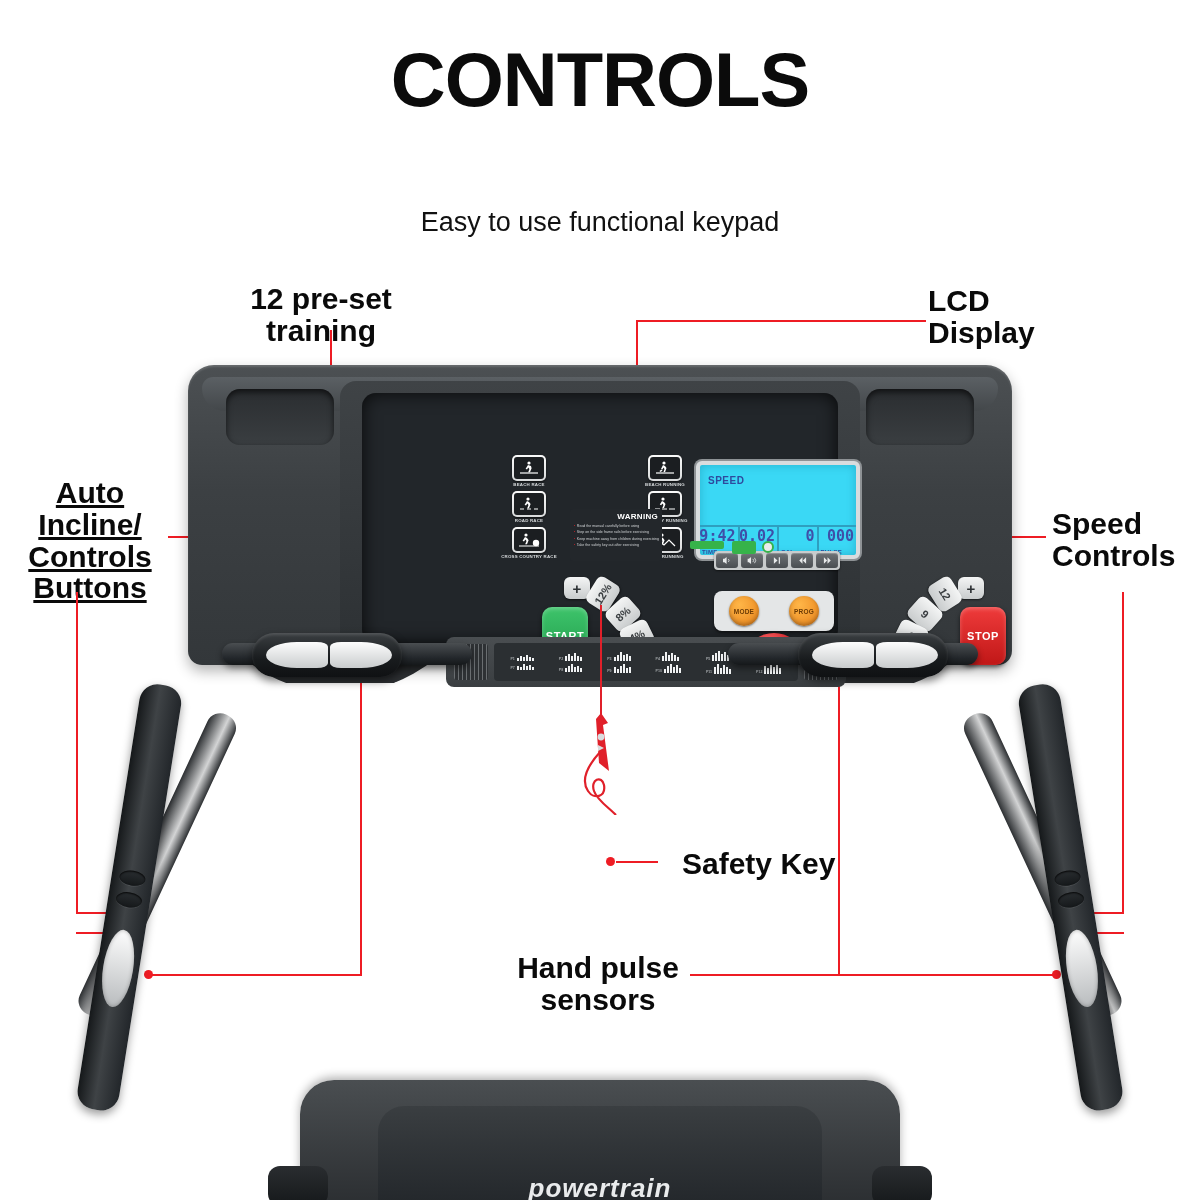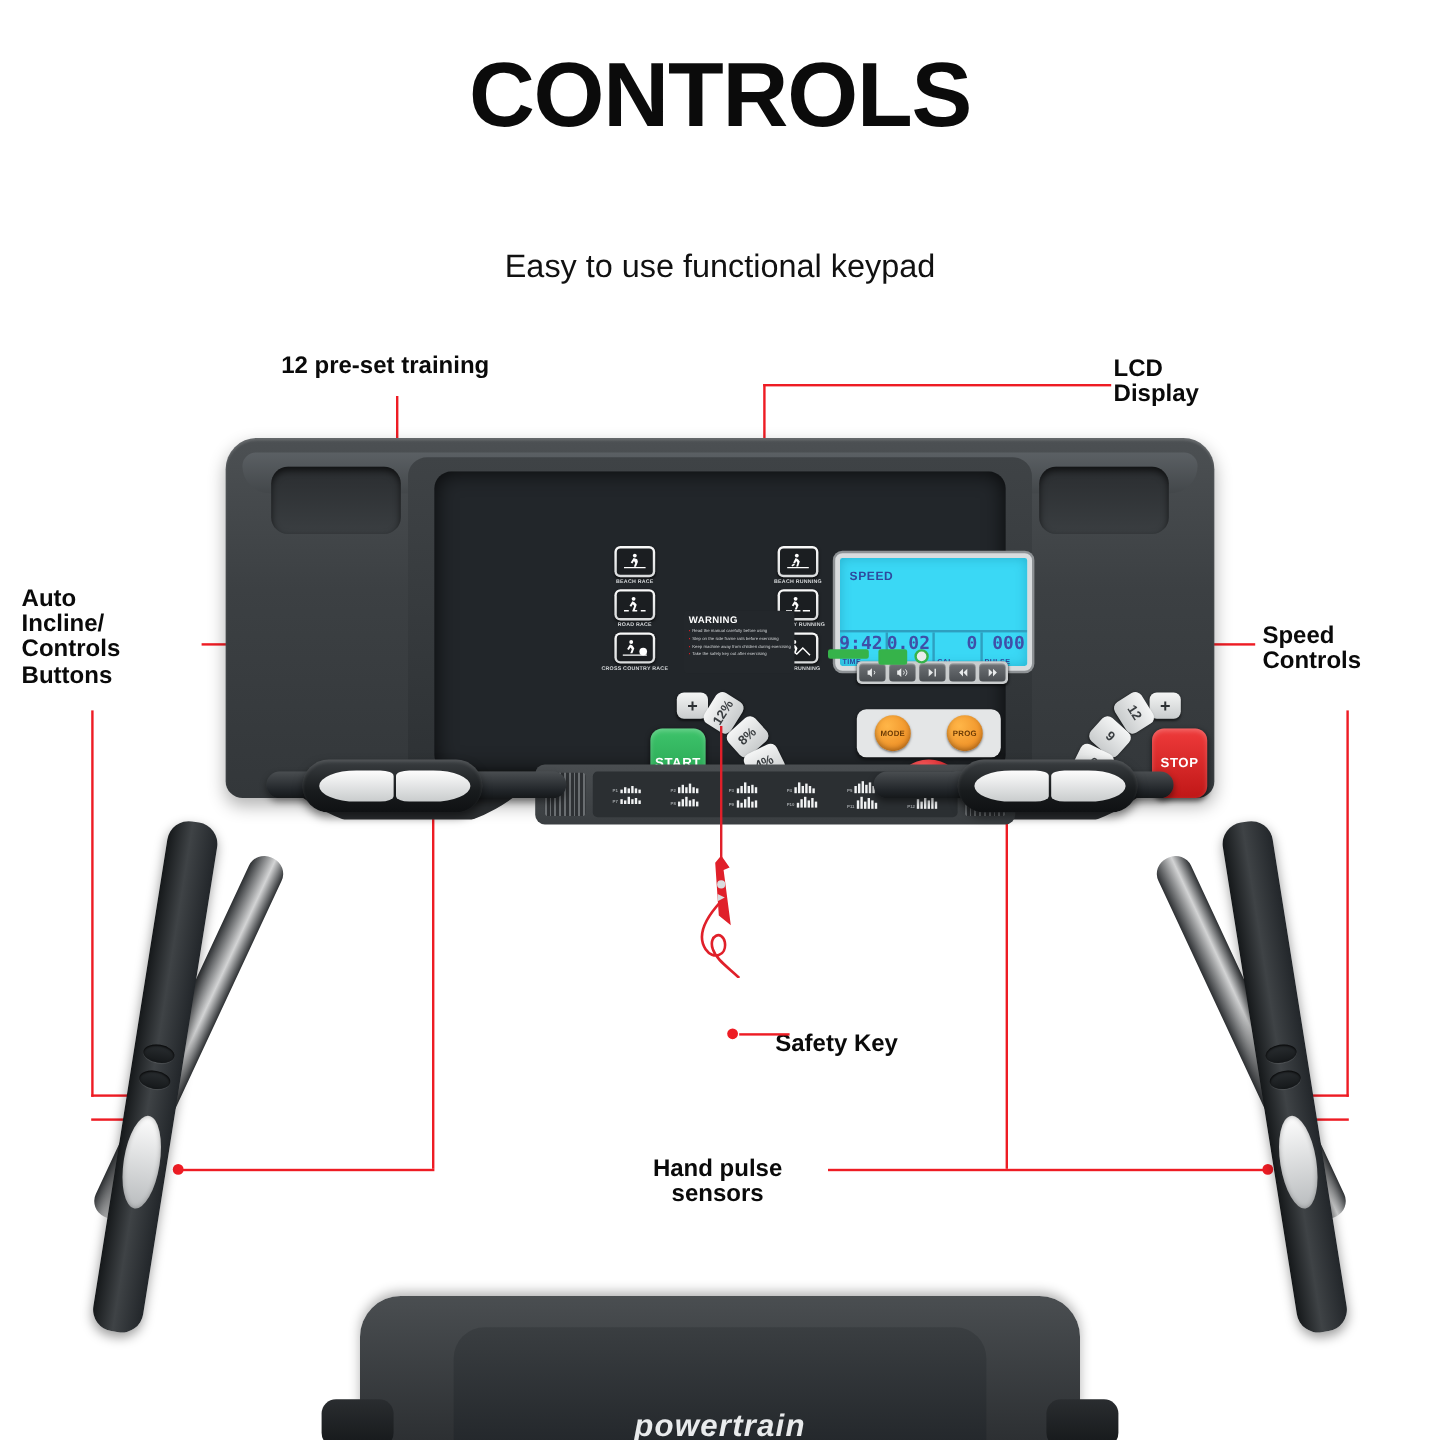"12 pre-set training" .callout { font-size: 20px -> 30px; margin-top: 12px -> none }
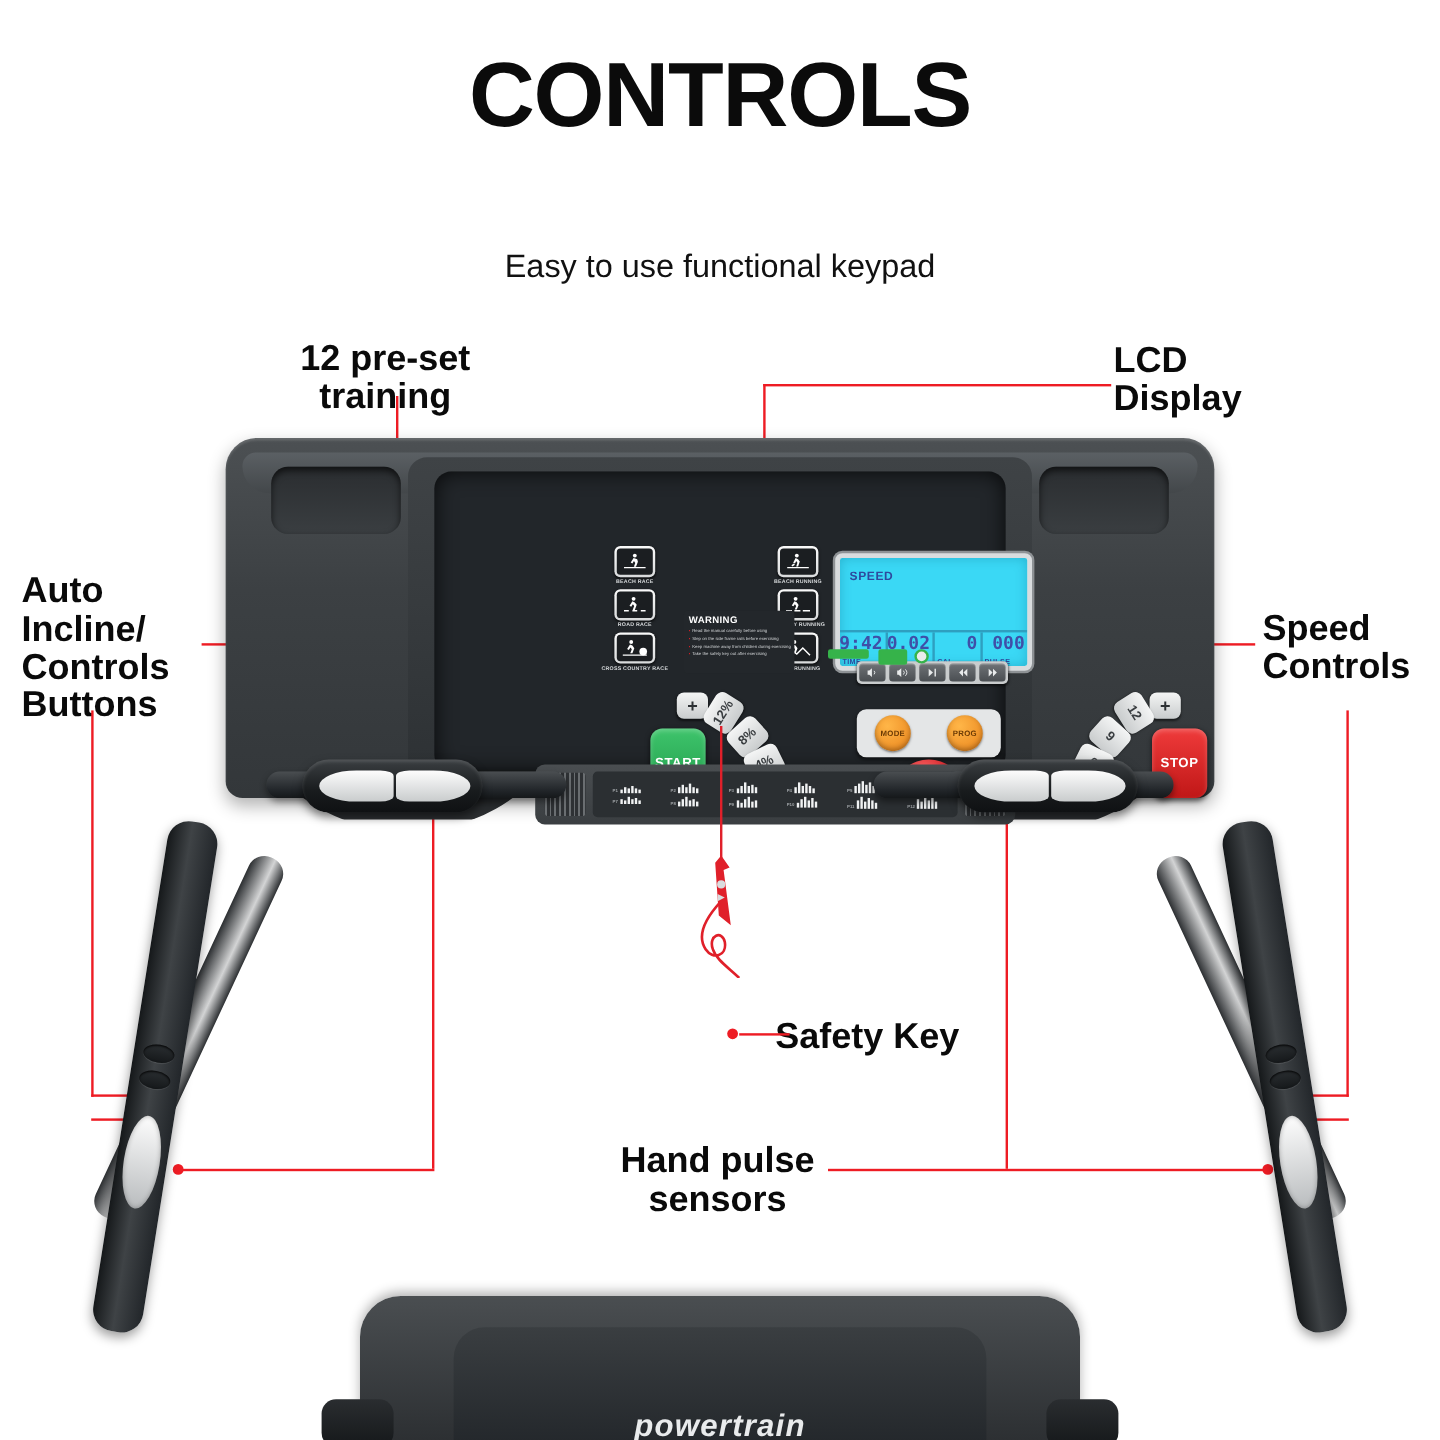"Auto" .callout.r { text-align: left -> center; text-decoration: none -> underline }
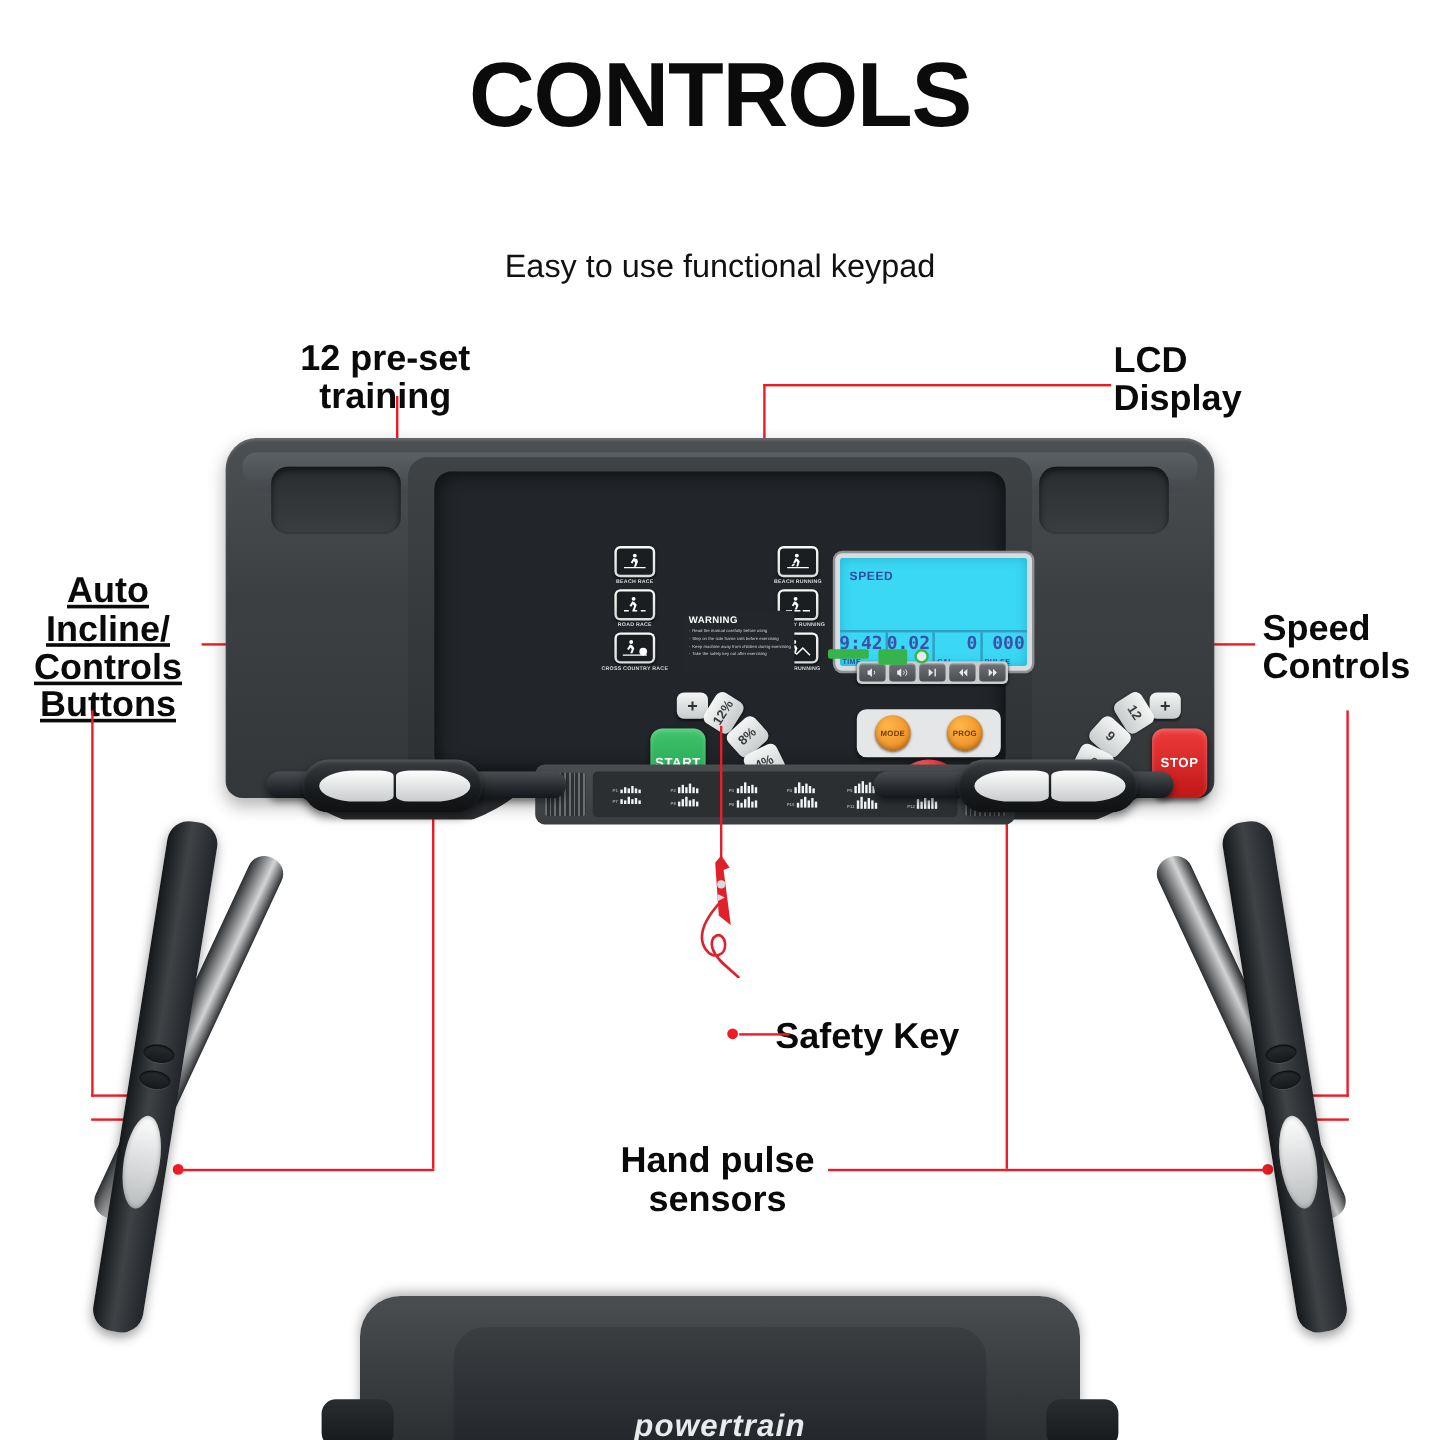"WARNING" .warning .wt { text-align: left -> right }
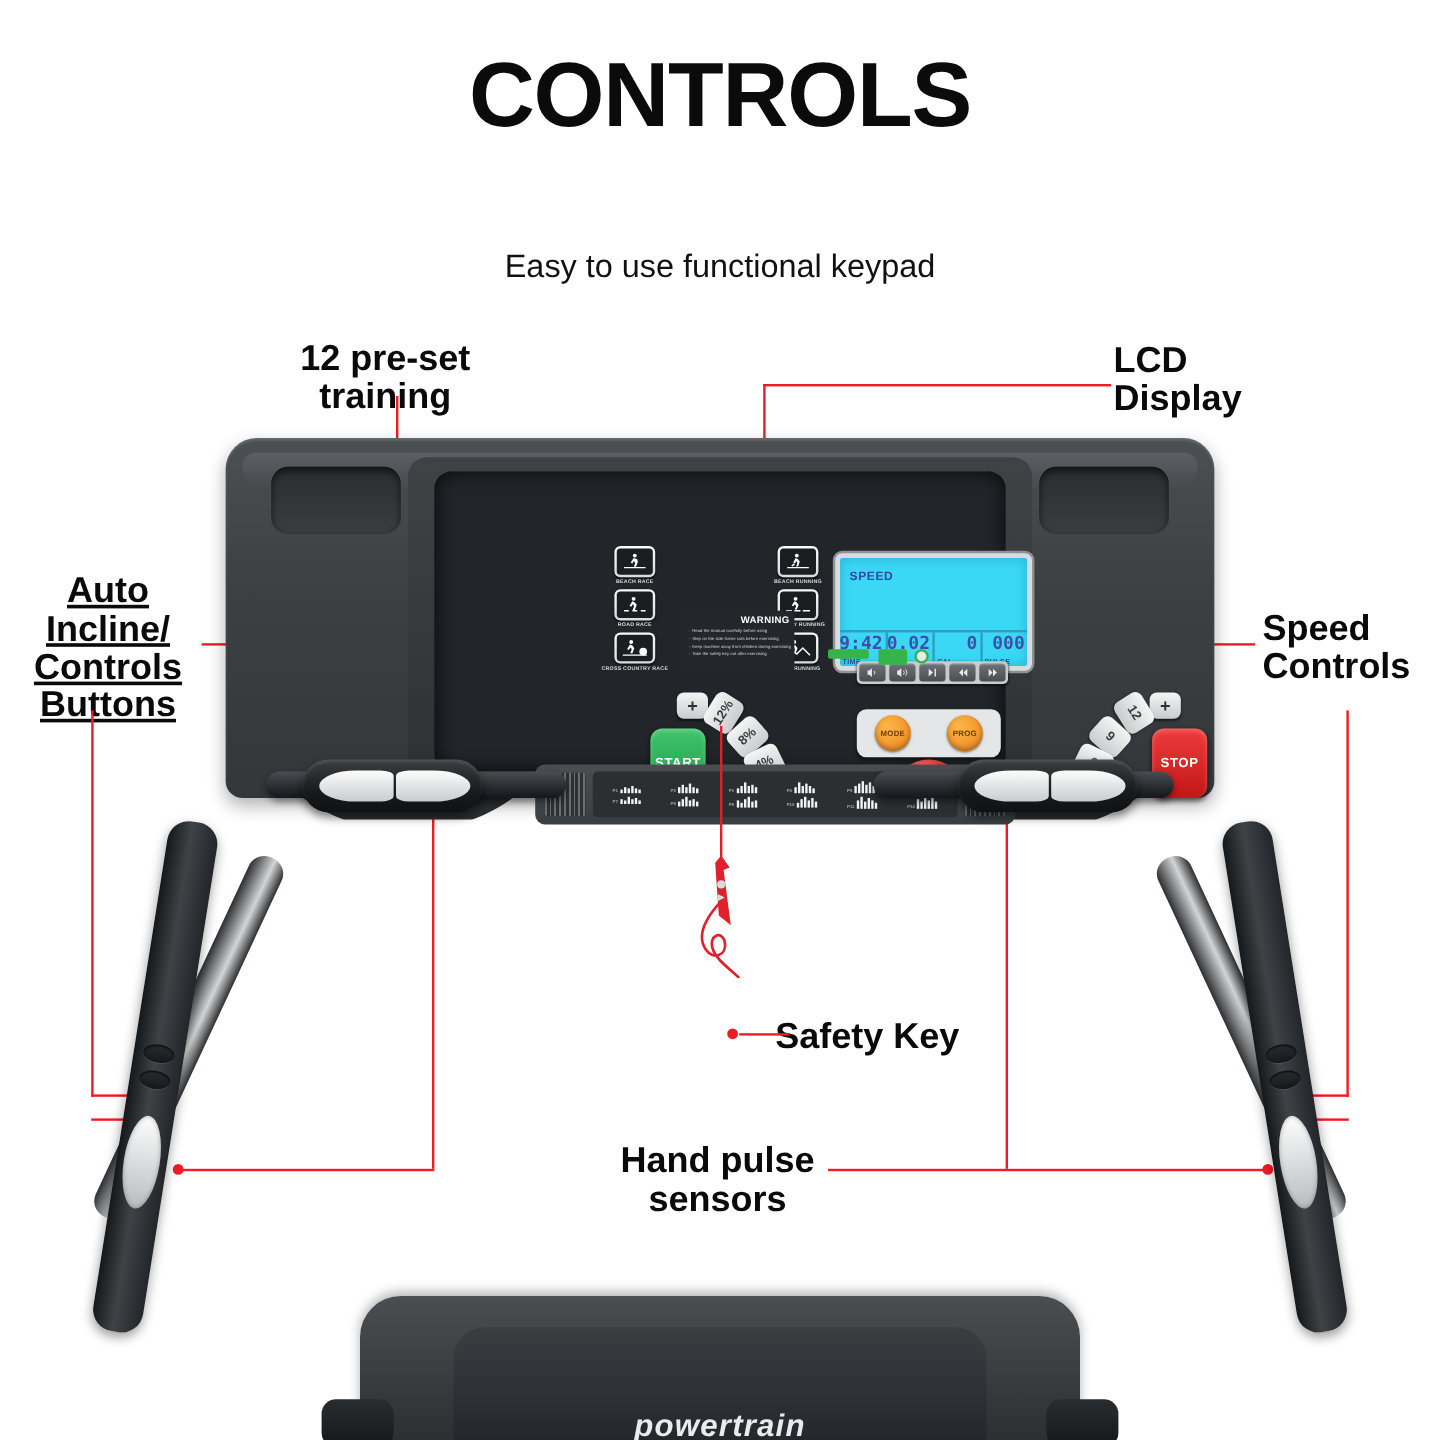"Safety Key" div.callout { left: 646px -> 682px }
